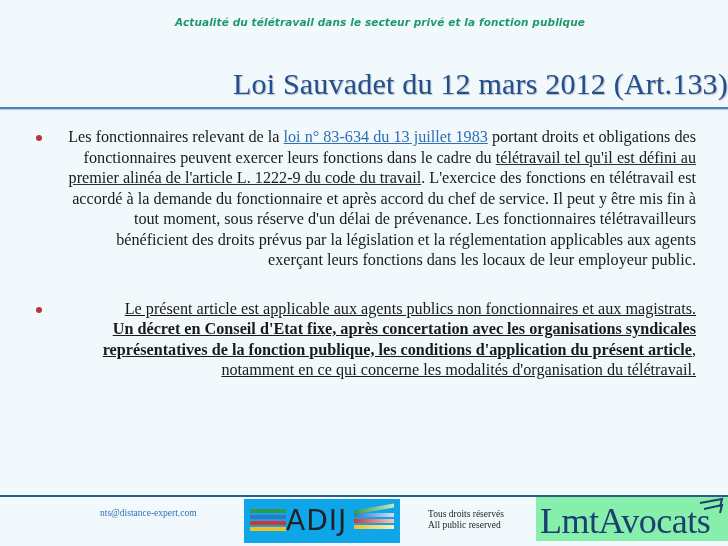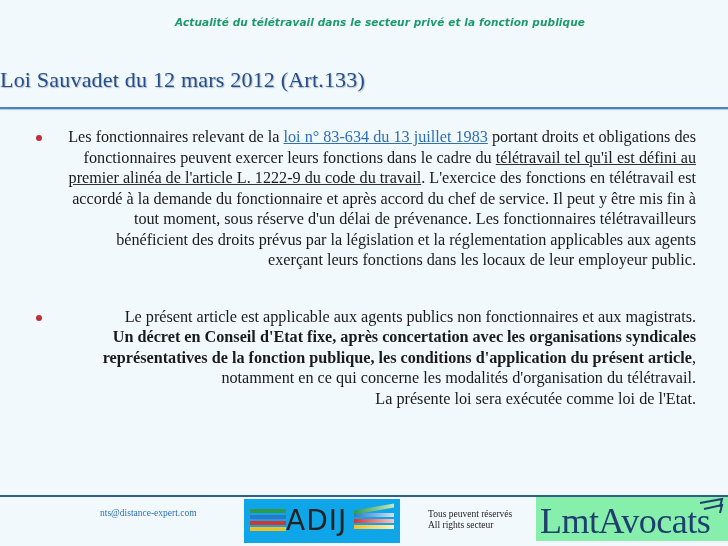"Loi Sauvadet du 12 mars" .title { font-size: 22px -> 30px; text-align: left -> right }
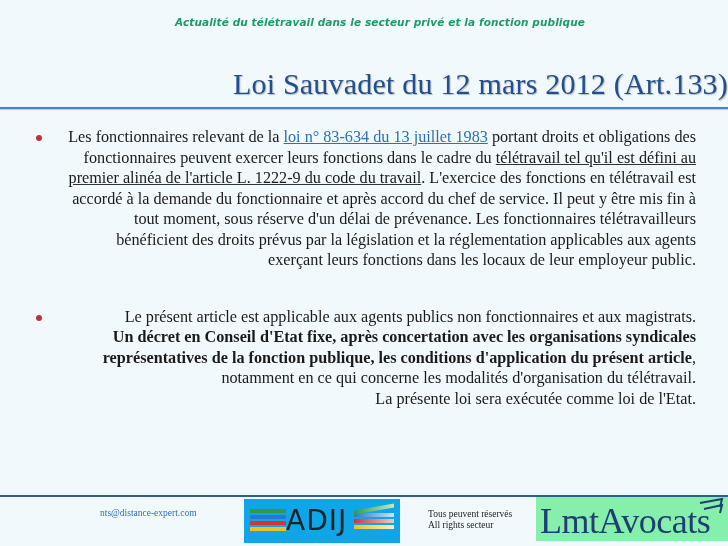"Le présent article est applicable" .bullet-item + .bullet-item { margin-top: 36px -> 28px; text-decoration: none -> underline }
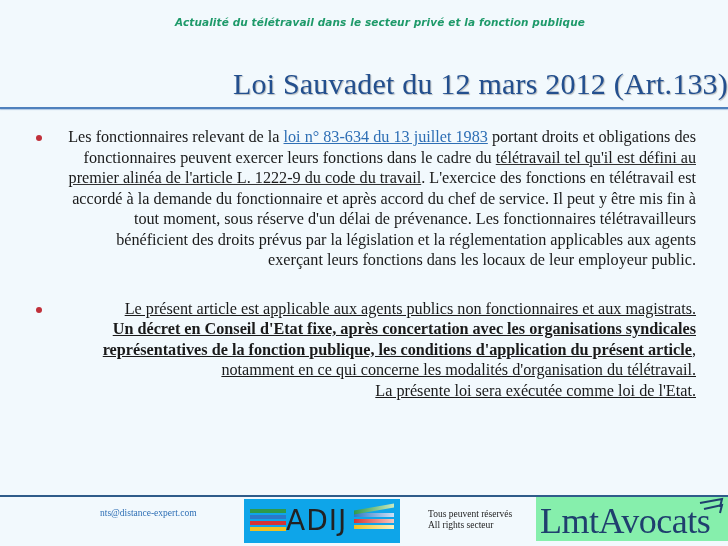"La présente loi sera exécutée" div { html: <div>La présente loi sera exécutée comme loi de l'Etat.</div> -> none }
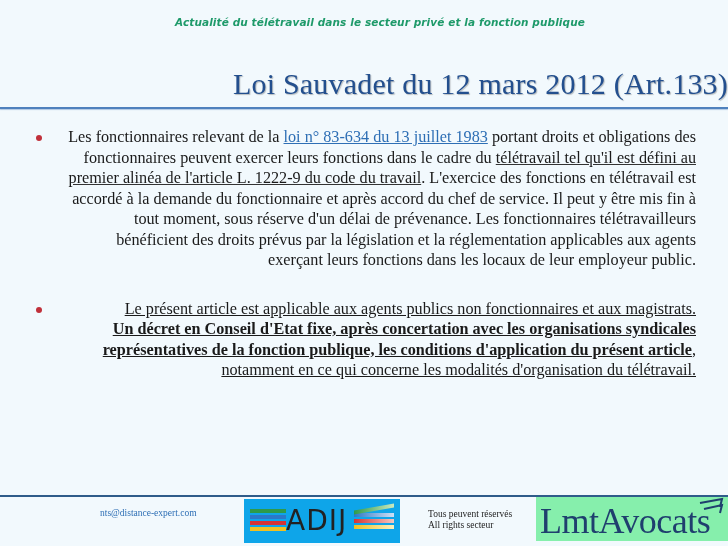"Tous peuvent réservés" div { text: peuvent -> droits }
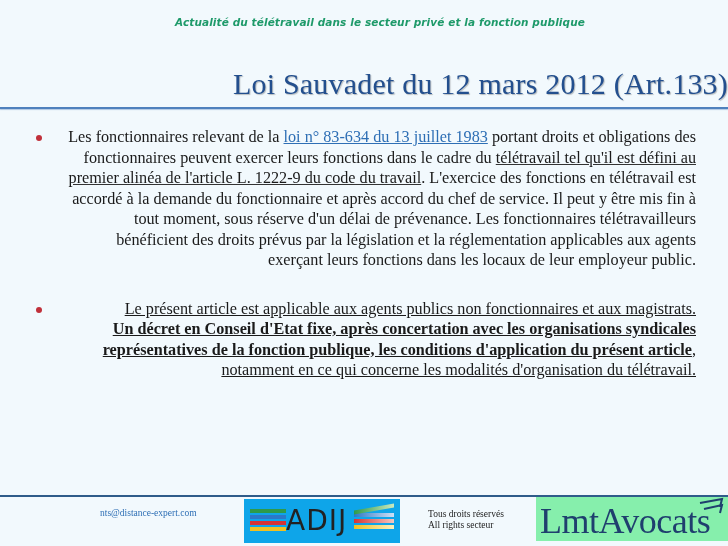"All rights secteur" div { text: rights secteur -> public reserved }
